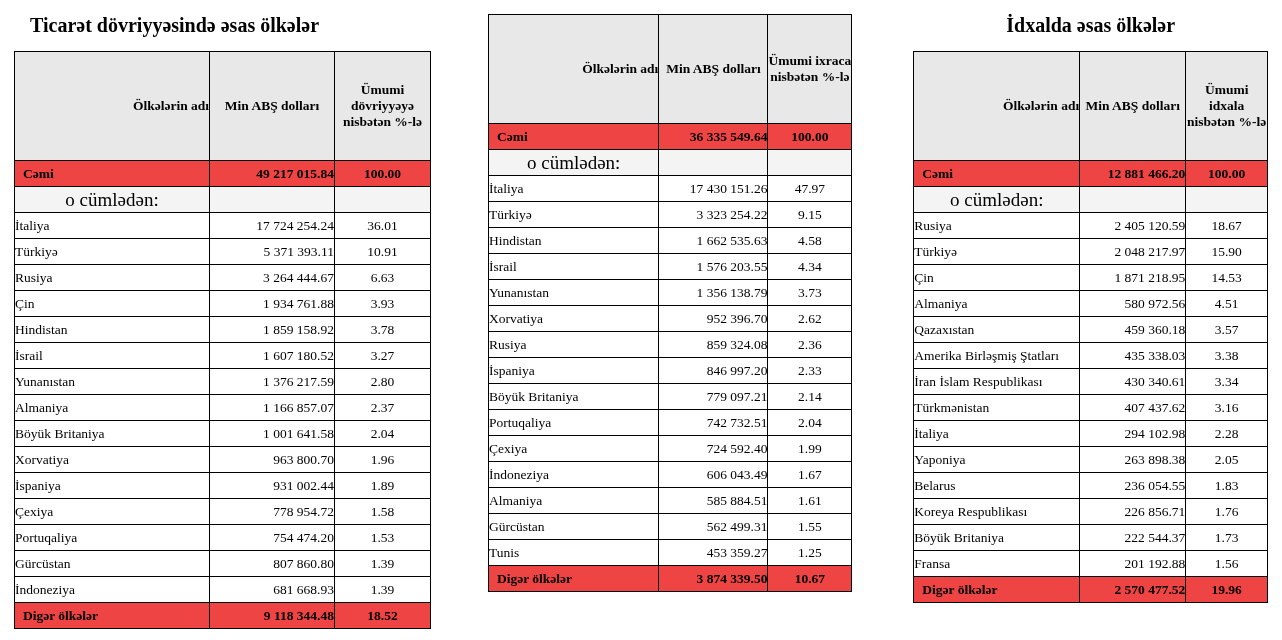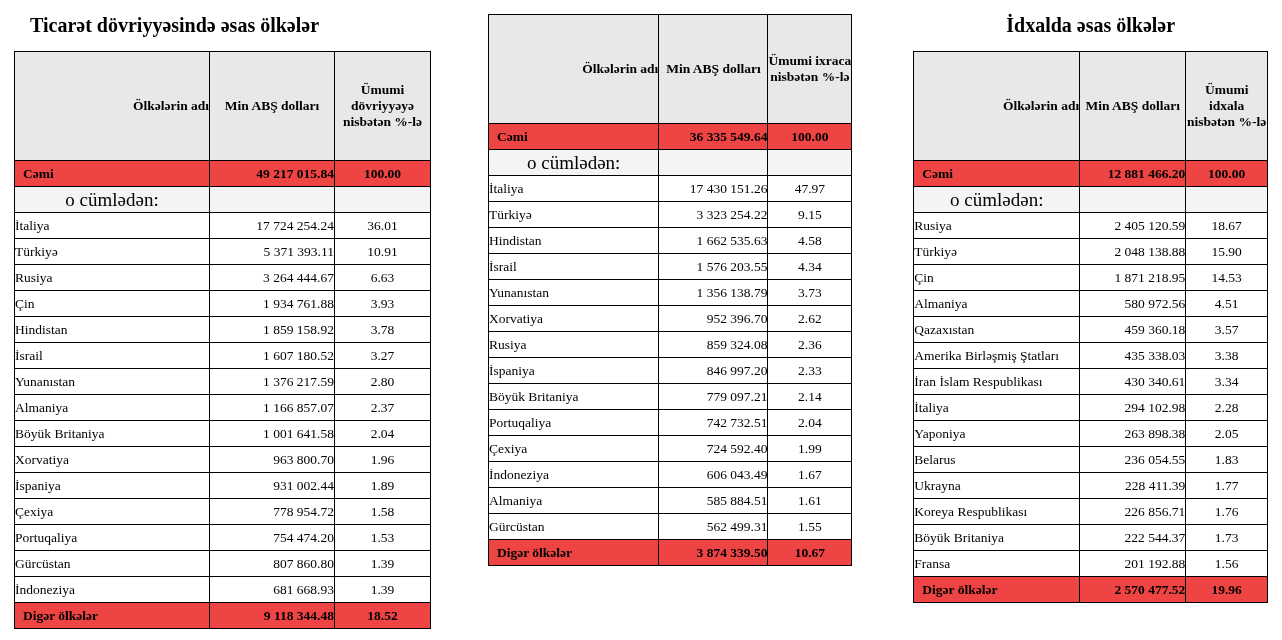"2 048 138.88" td.val { text: 2 048 138.88 -> 2 048 217.97 }
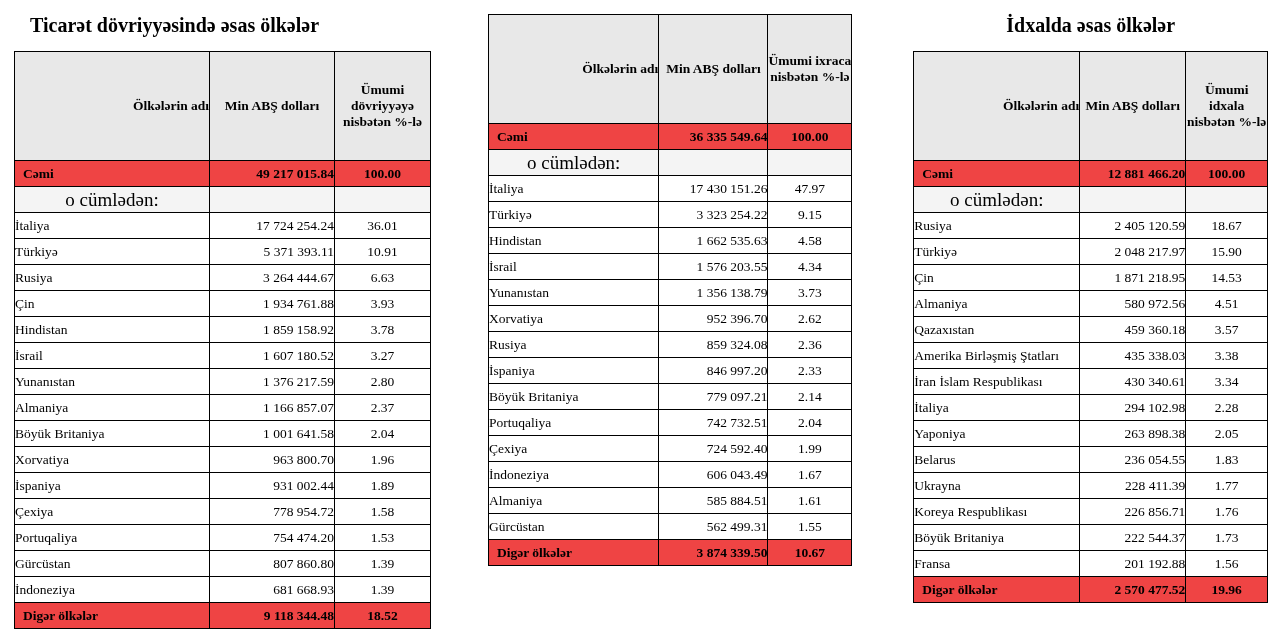"Türkmənistan" tr.data-row { html: none -> <tr> <td>Türkmənistan</td> <td>407 437.62</td> <td>3.16</td> </tr> }
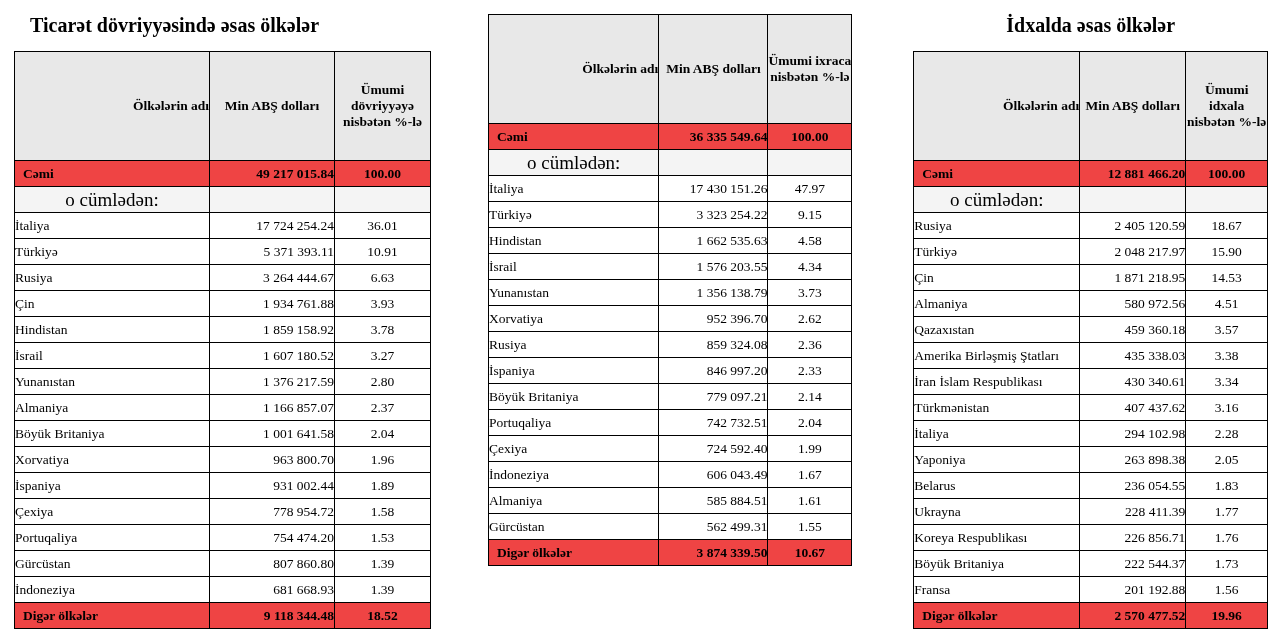"Ukrayna" tr.data-row { html: <tr> <td>Ukrayna</td> <td>228 411.39</td> <td>1.77</td> </tr> -> none }
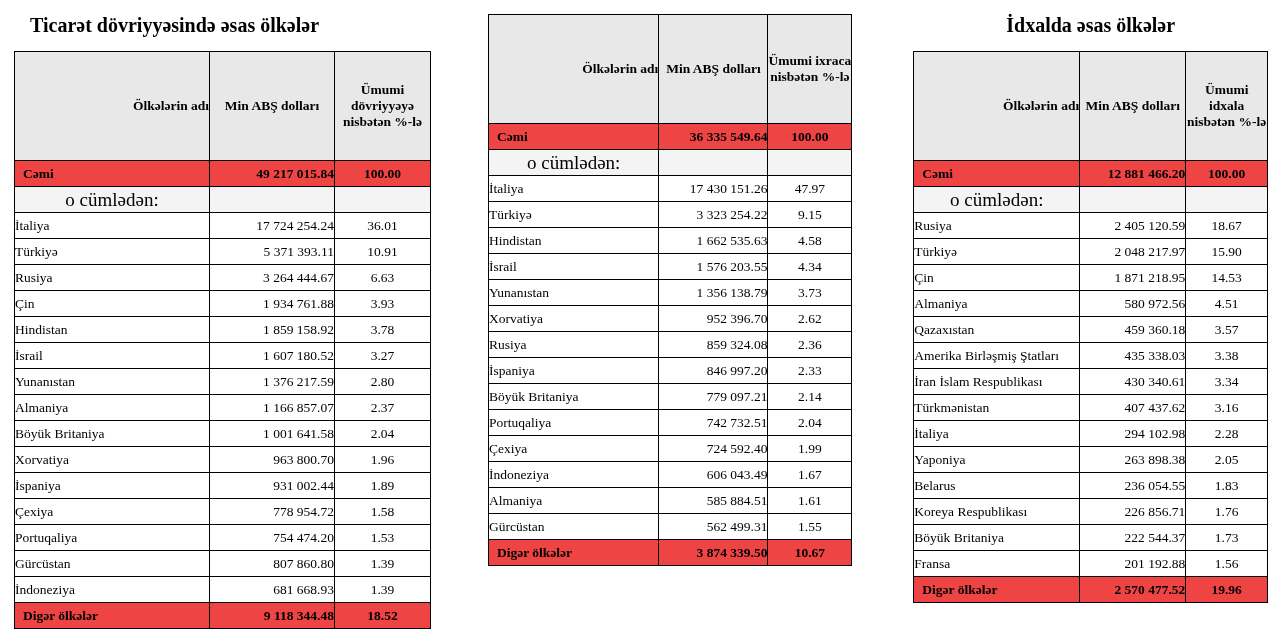"Tunis" tr.data-row { html: none -> <tr> <td>Tunis</td> <td>453 359.27</td> <td>1.25</td> </tr> }
